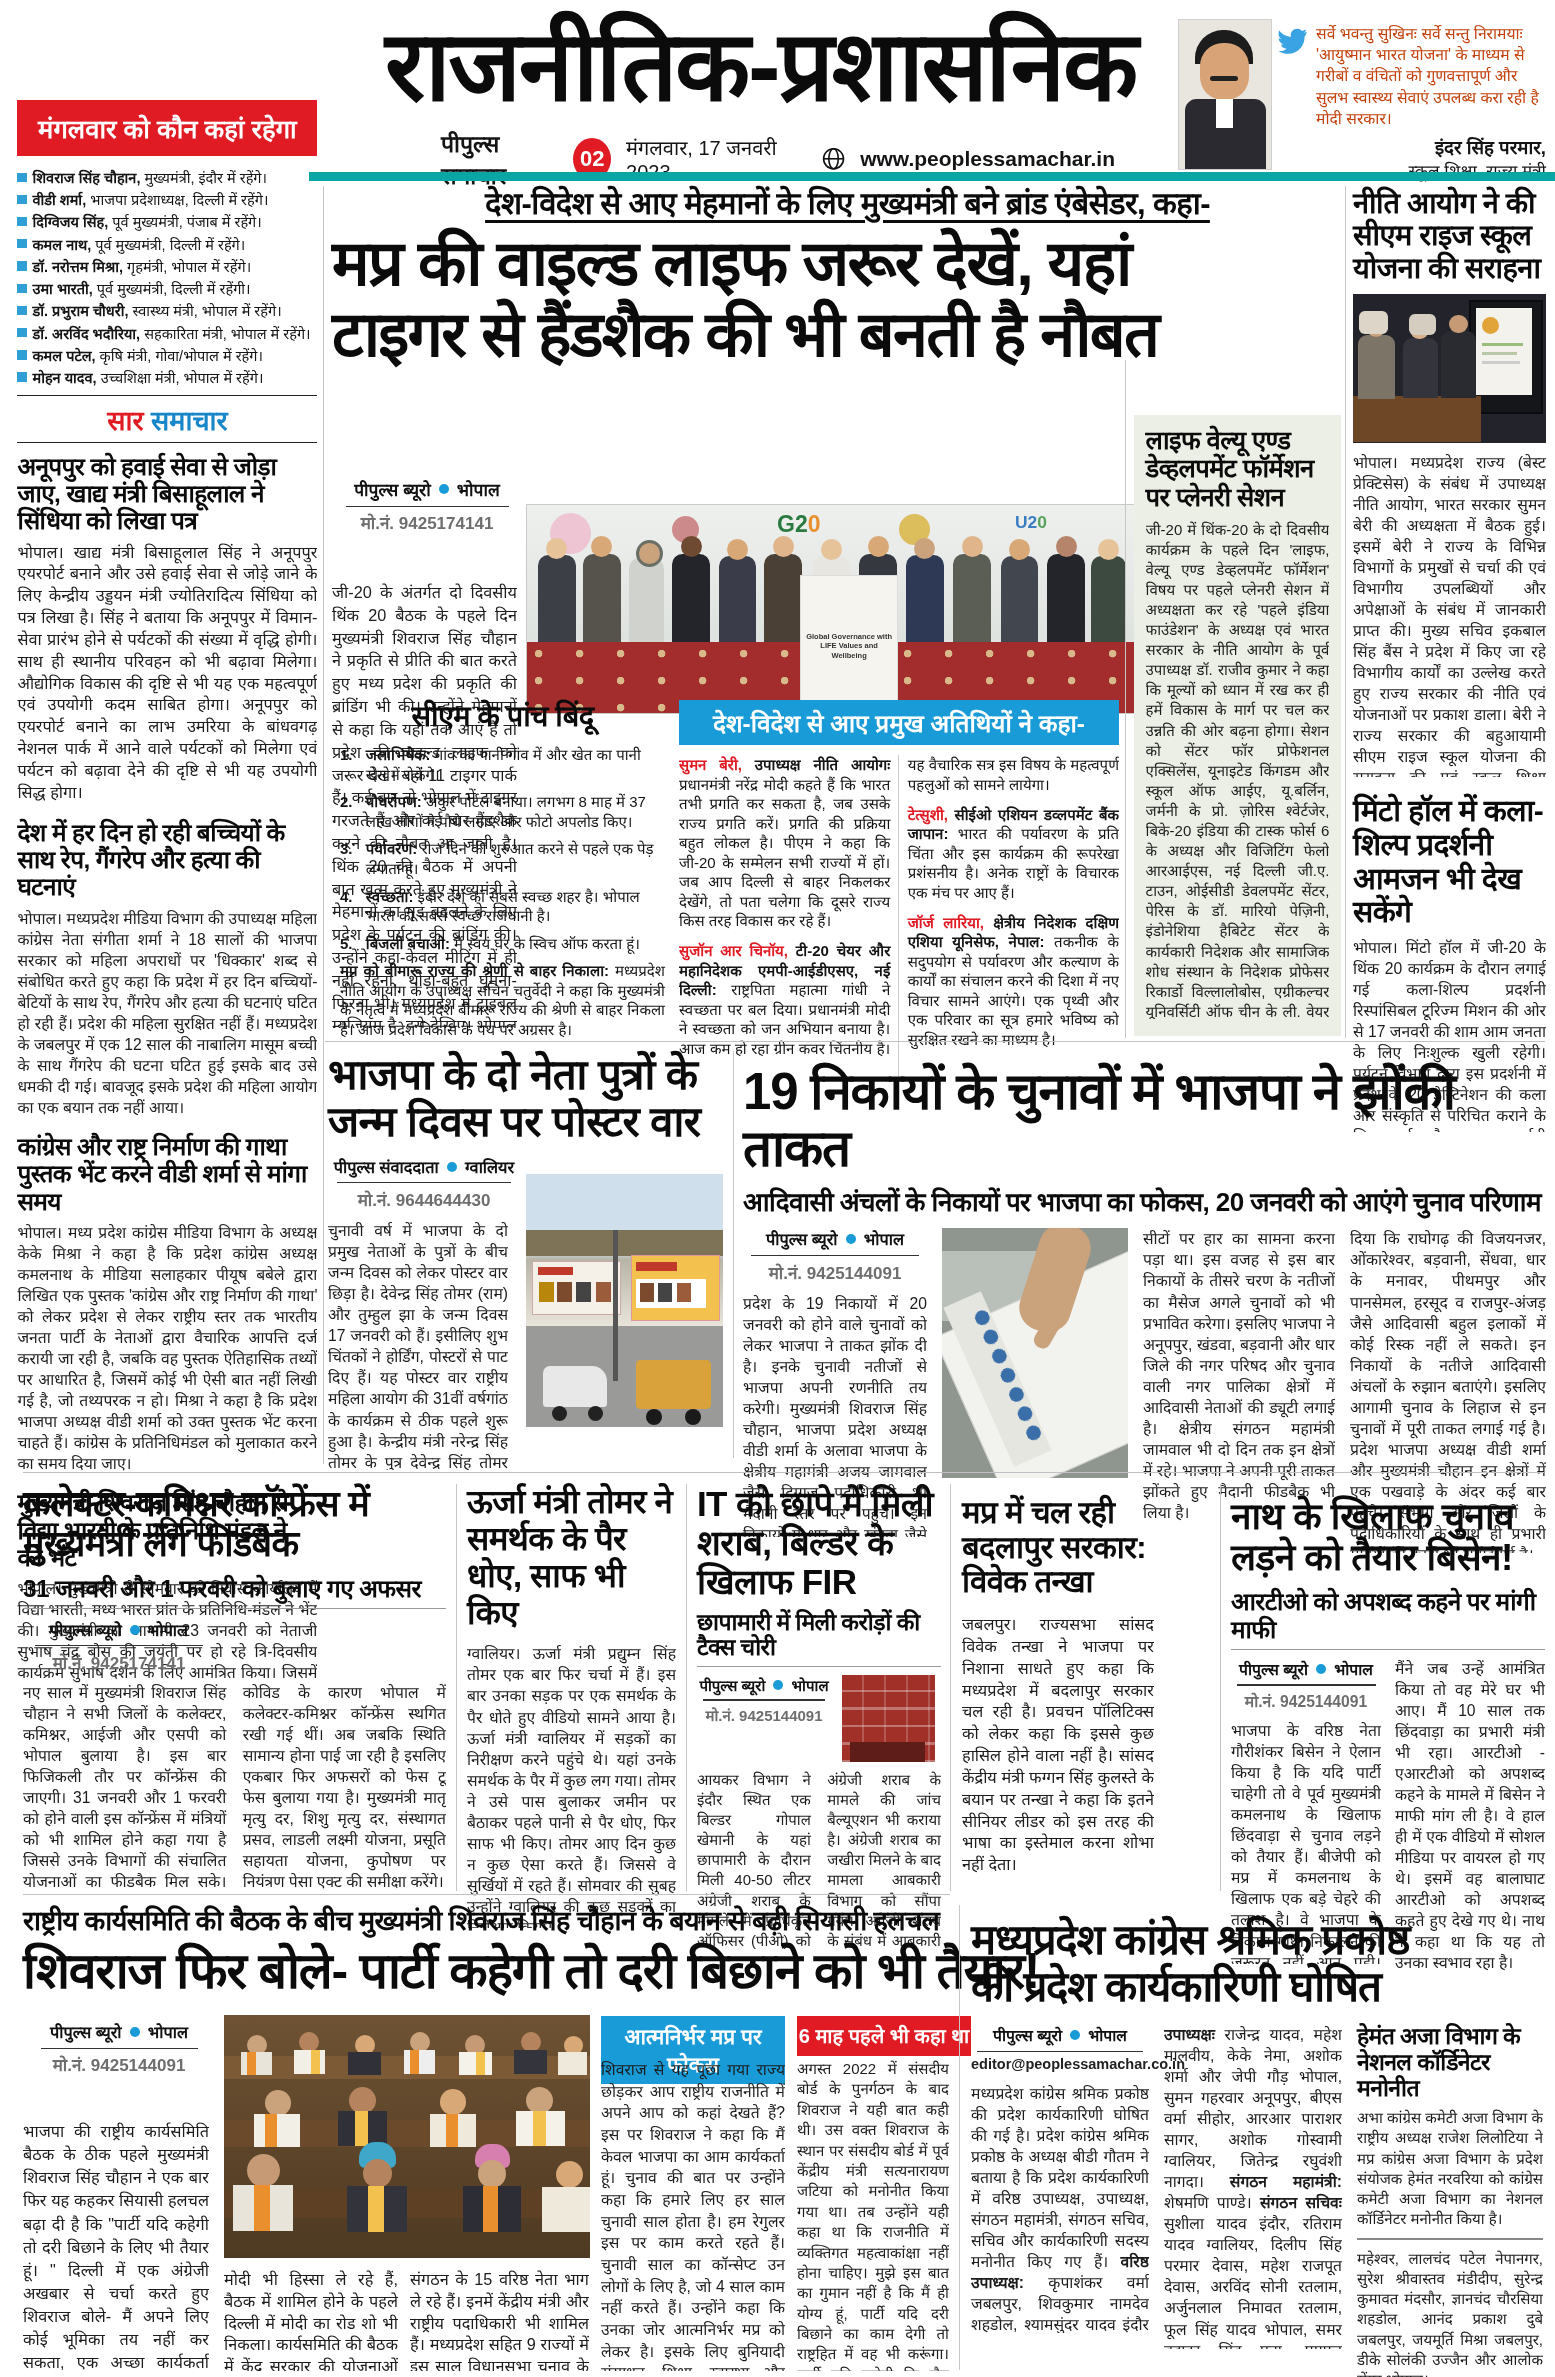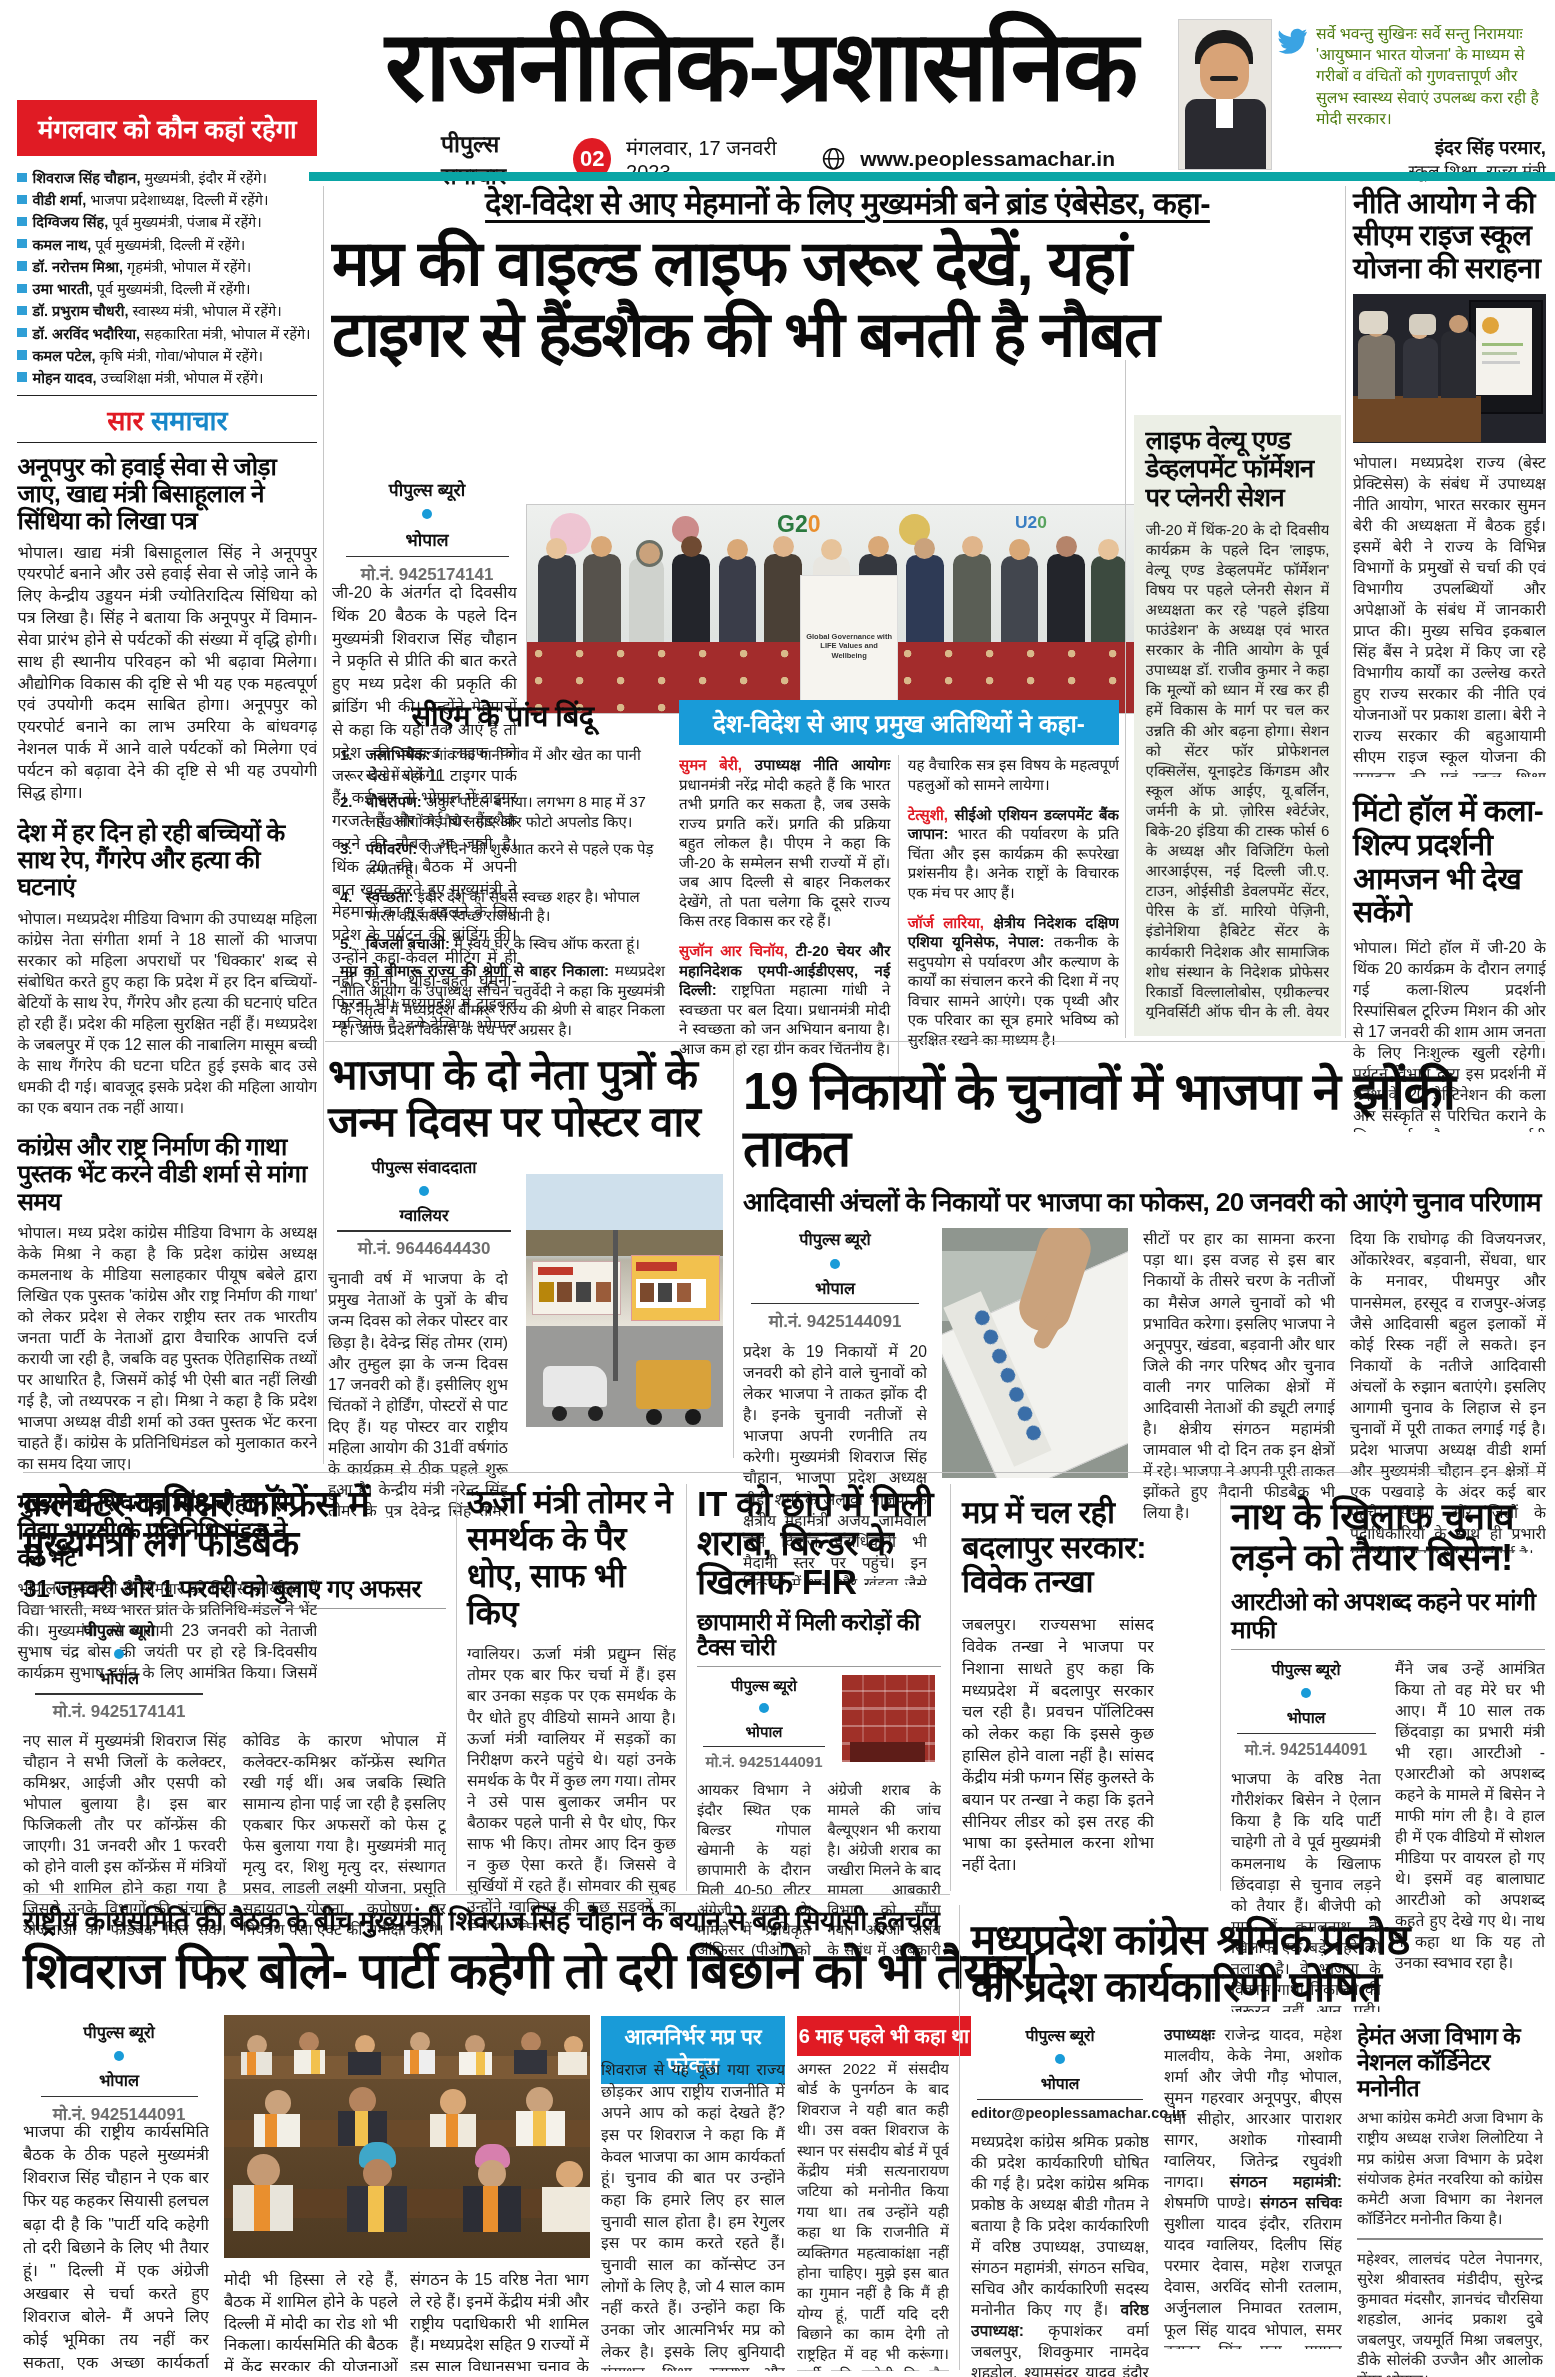"सर्वे भवन्तु सुखिनः सर्वे सन्तु" .cont-stub { color: #4d7c0f -> #c2410c }
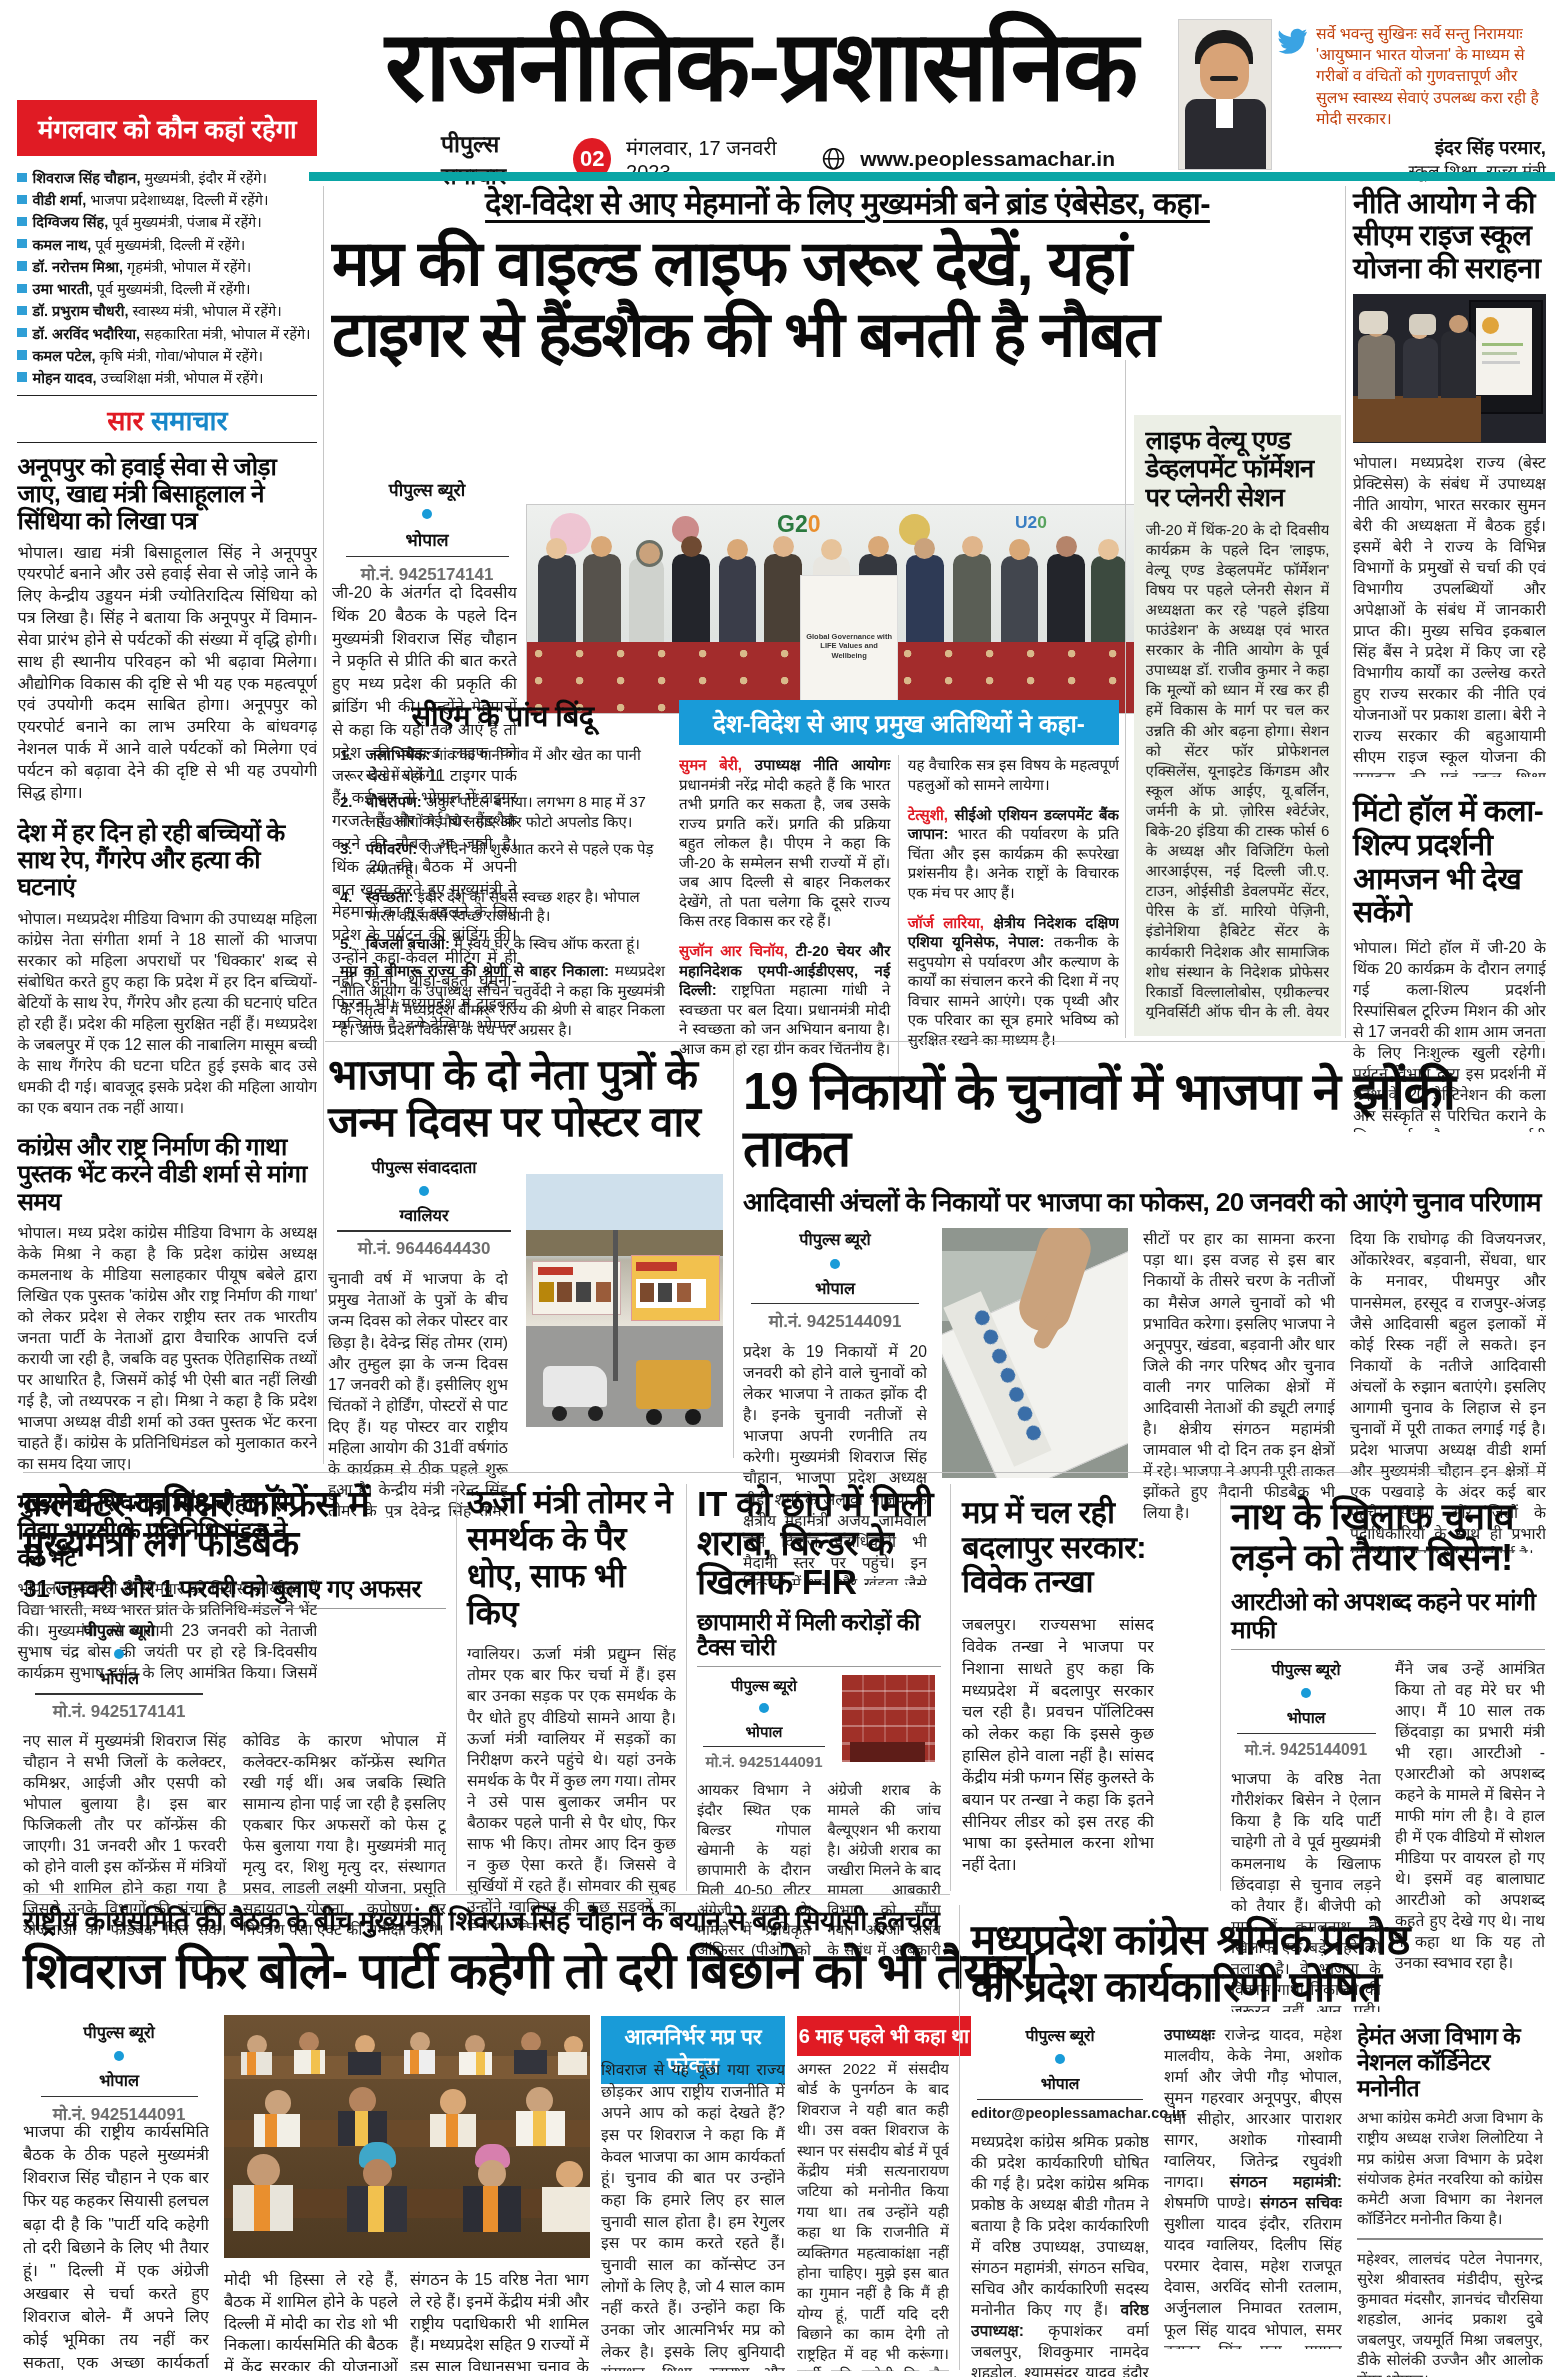"पीपुल्स ब्यूरो" .byline { flex-direction: column -> none }
